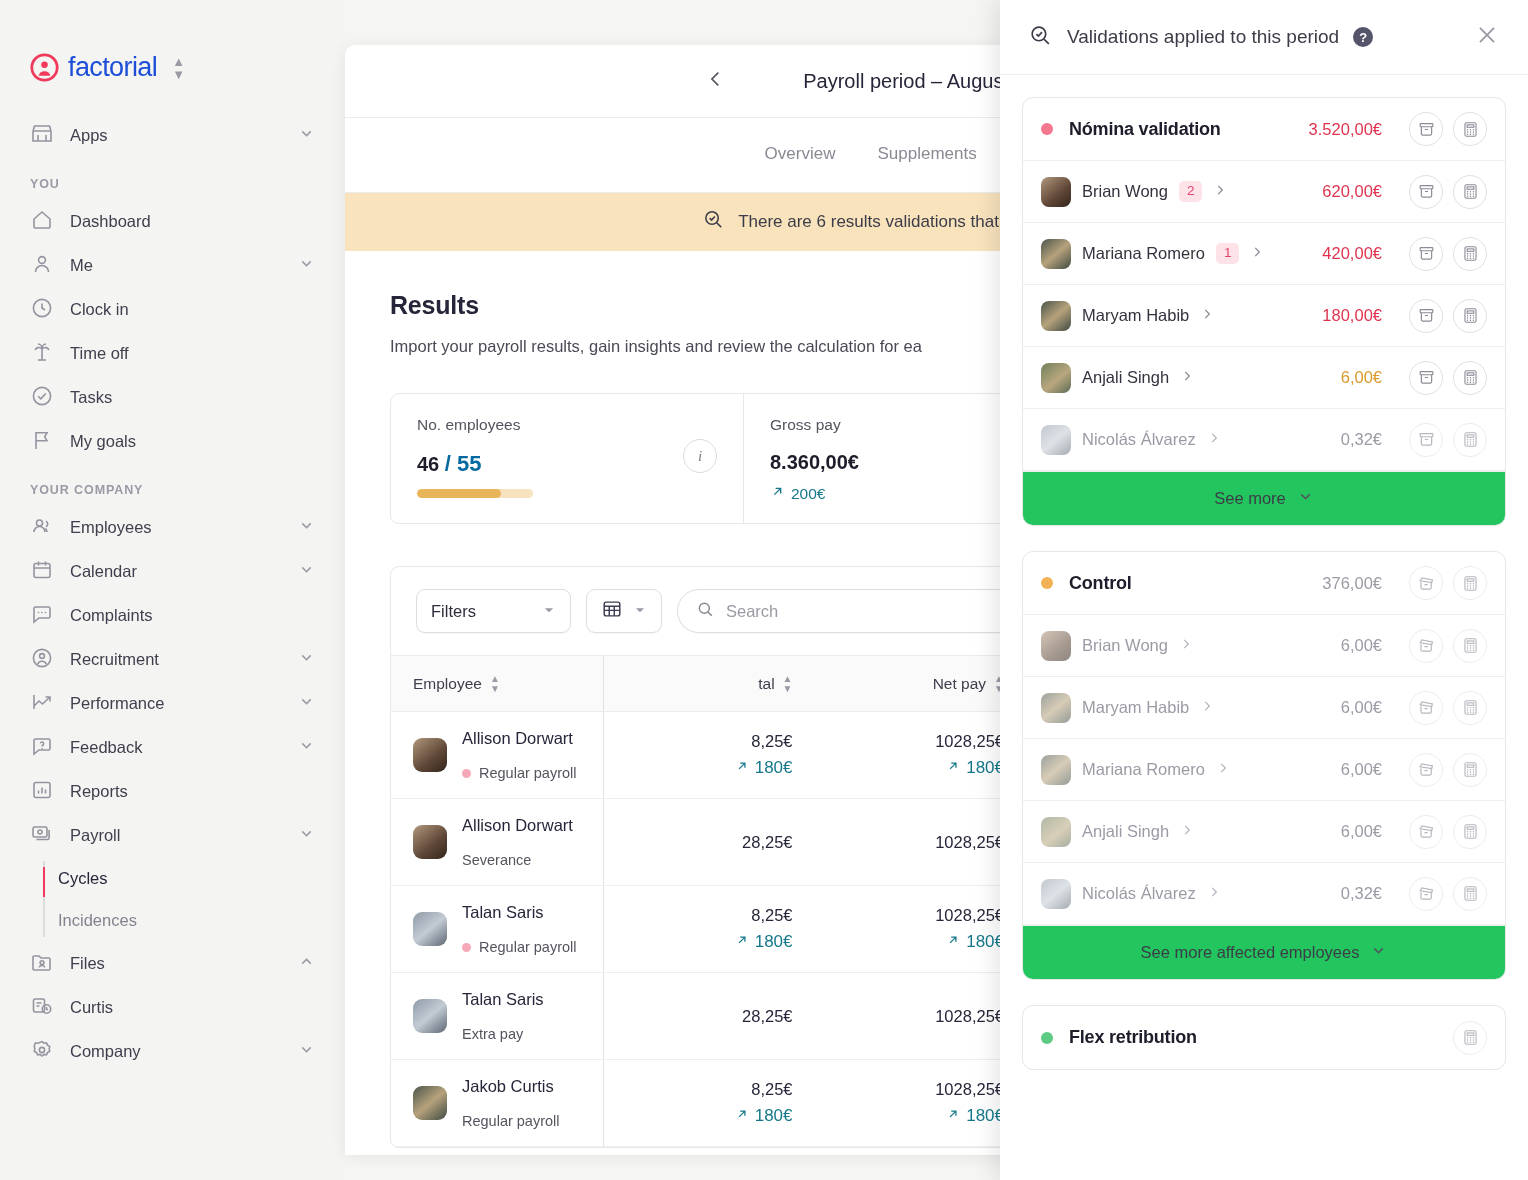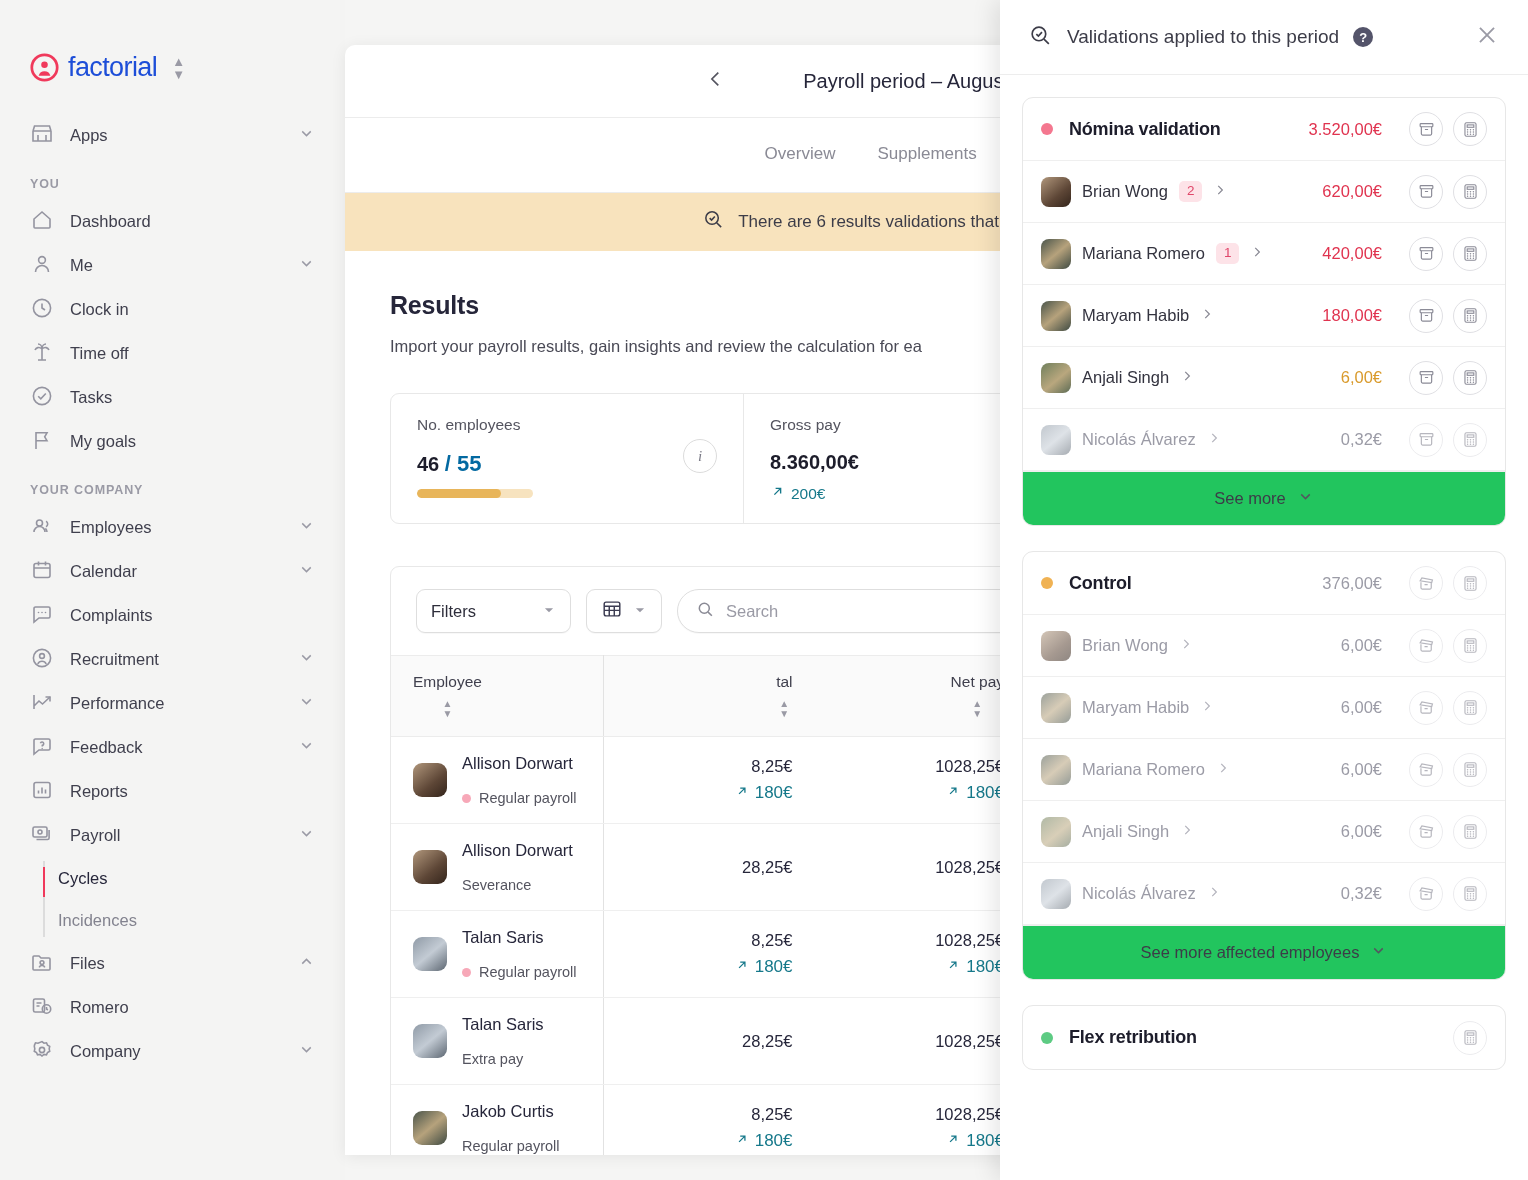"Employee" .th-in { flex-direction: column -> none }
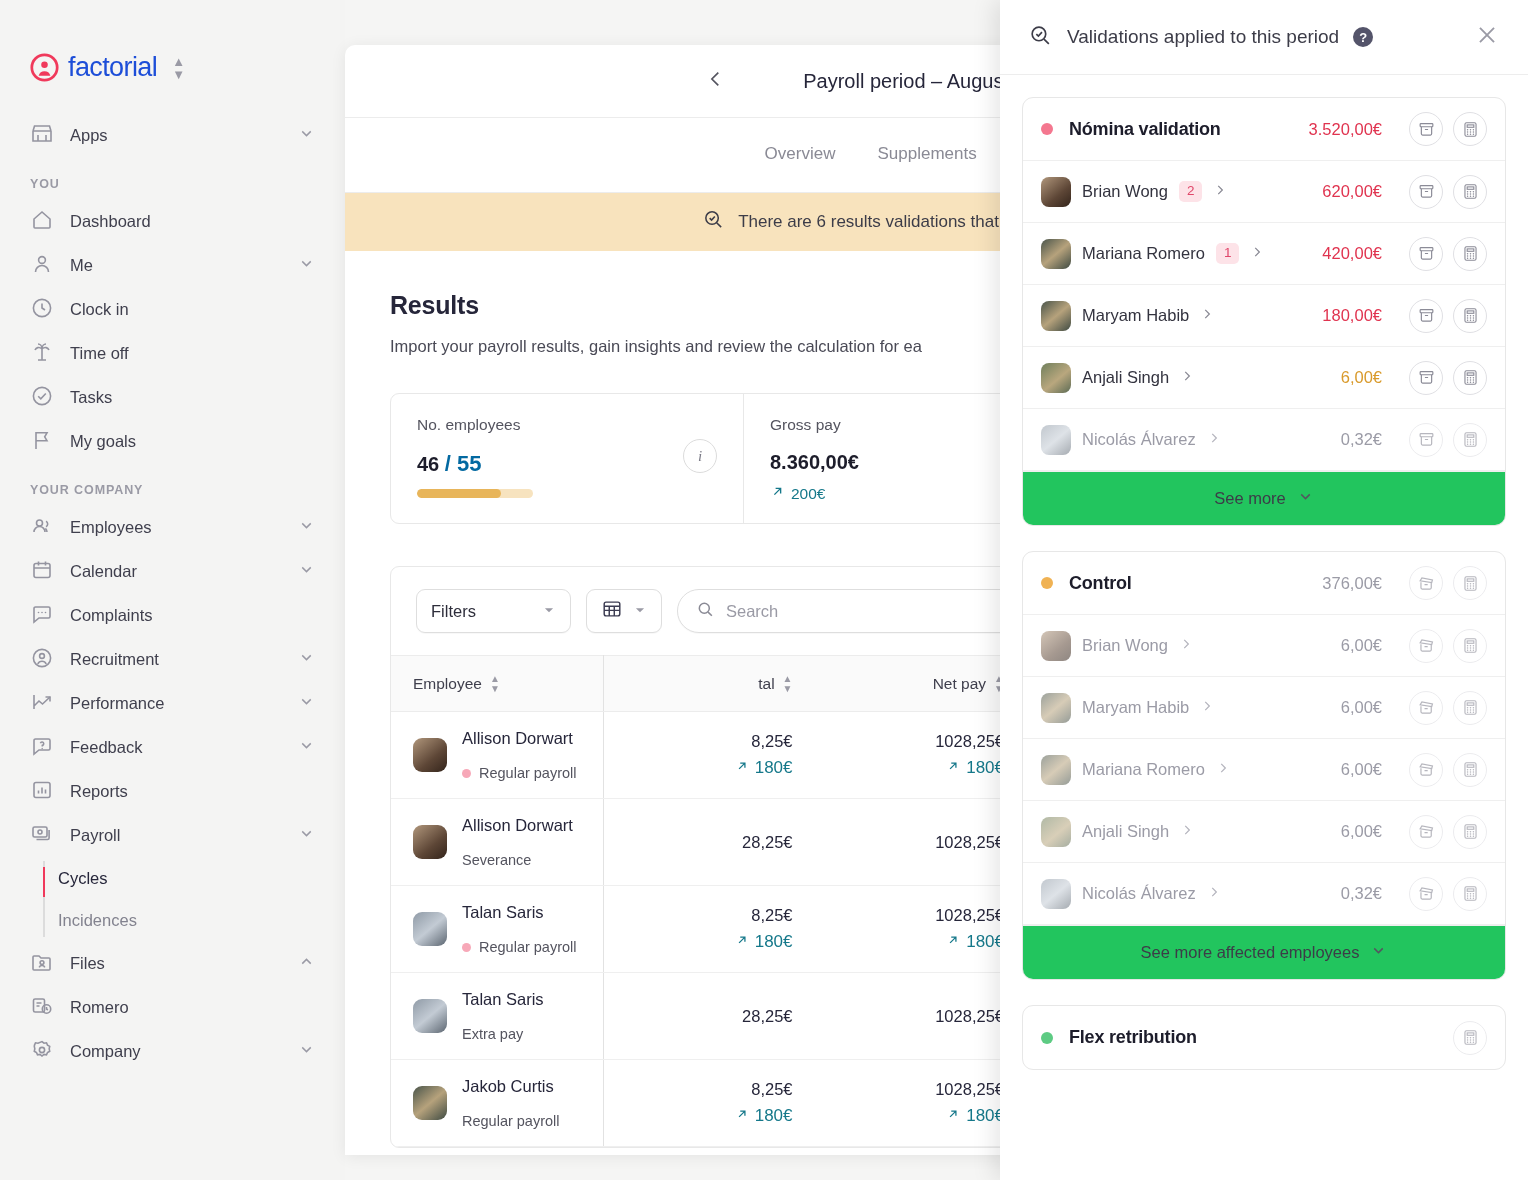"Romero" span.nav-label { text: Romero -> Curtis }
